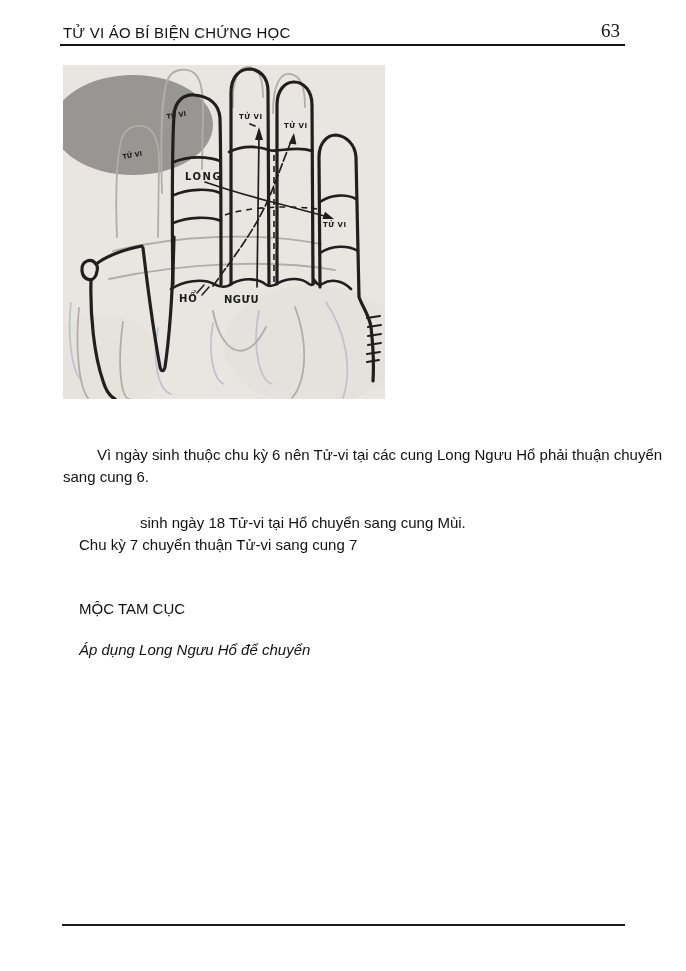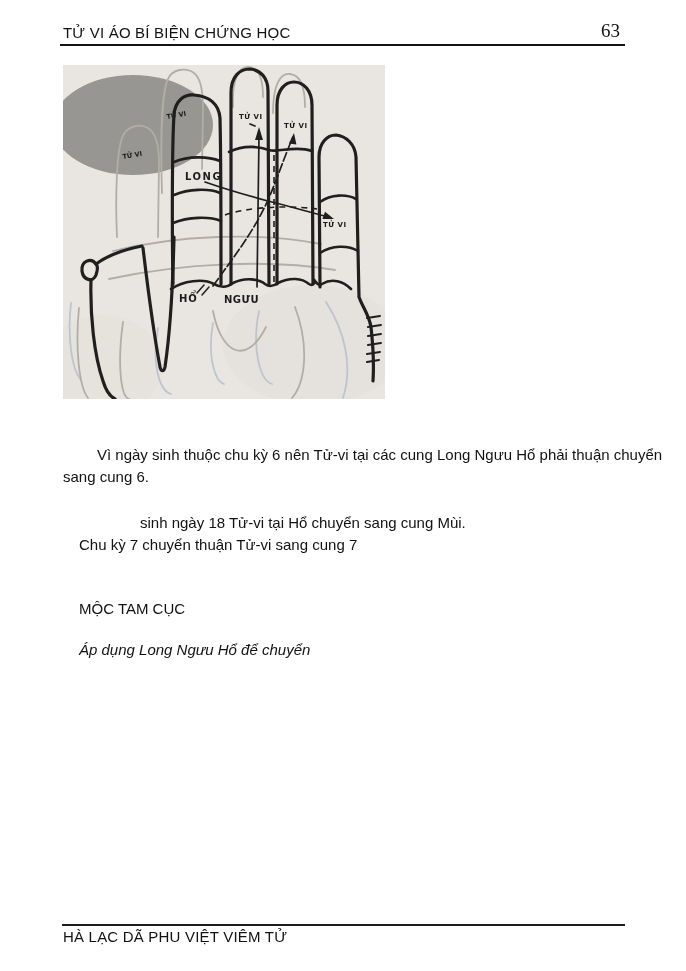"HÀ LẠC DÃ PHU VIỆT" div.abs { html: <div>HÀ LẠC DÃ PHU VIỆT VIÊM TỬ</div> -> none }
